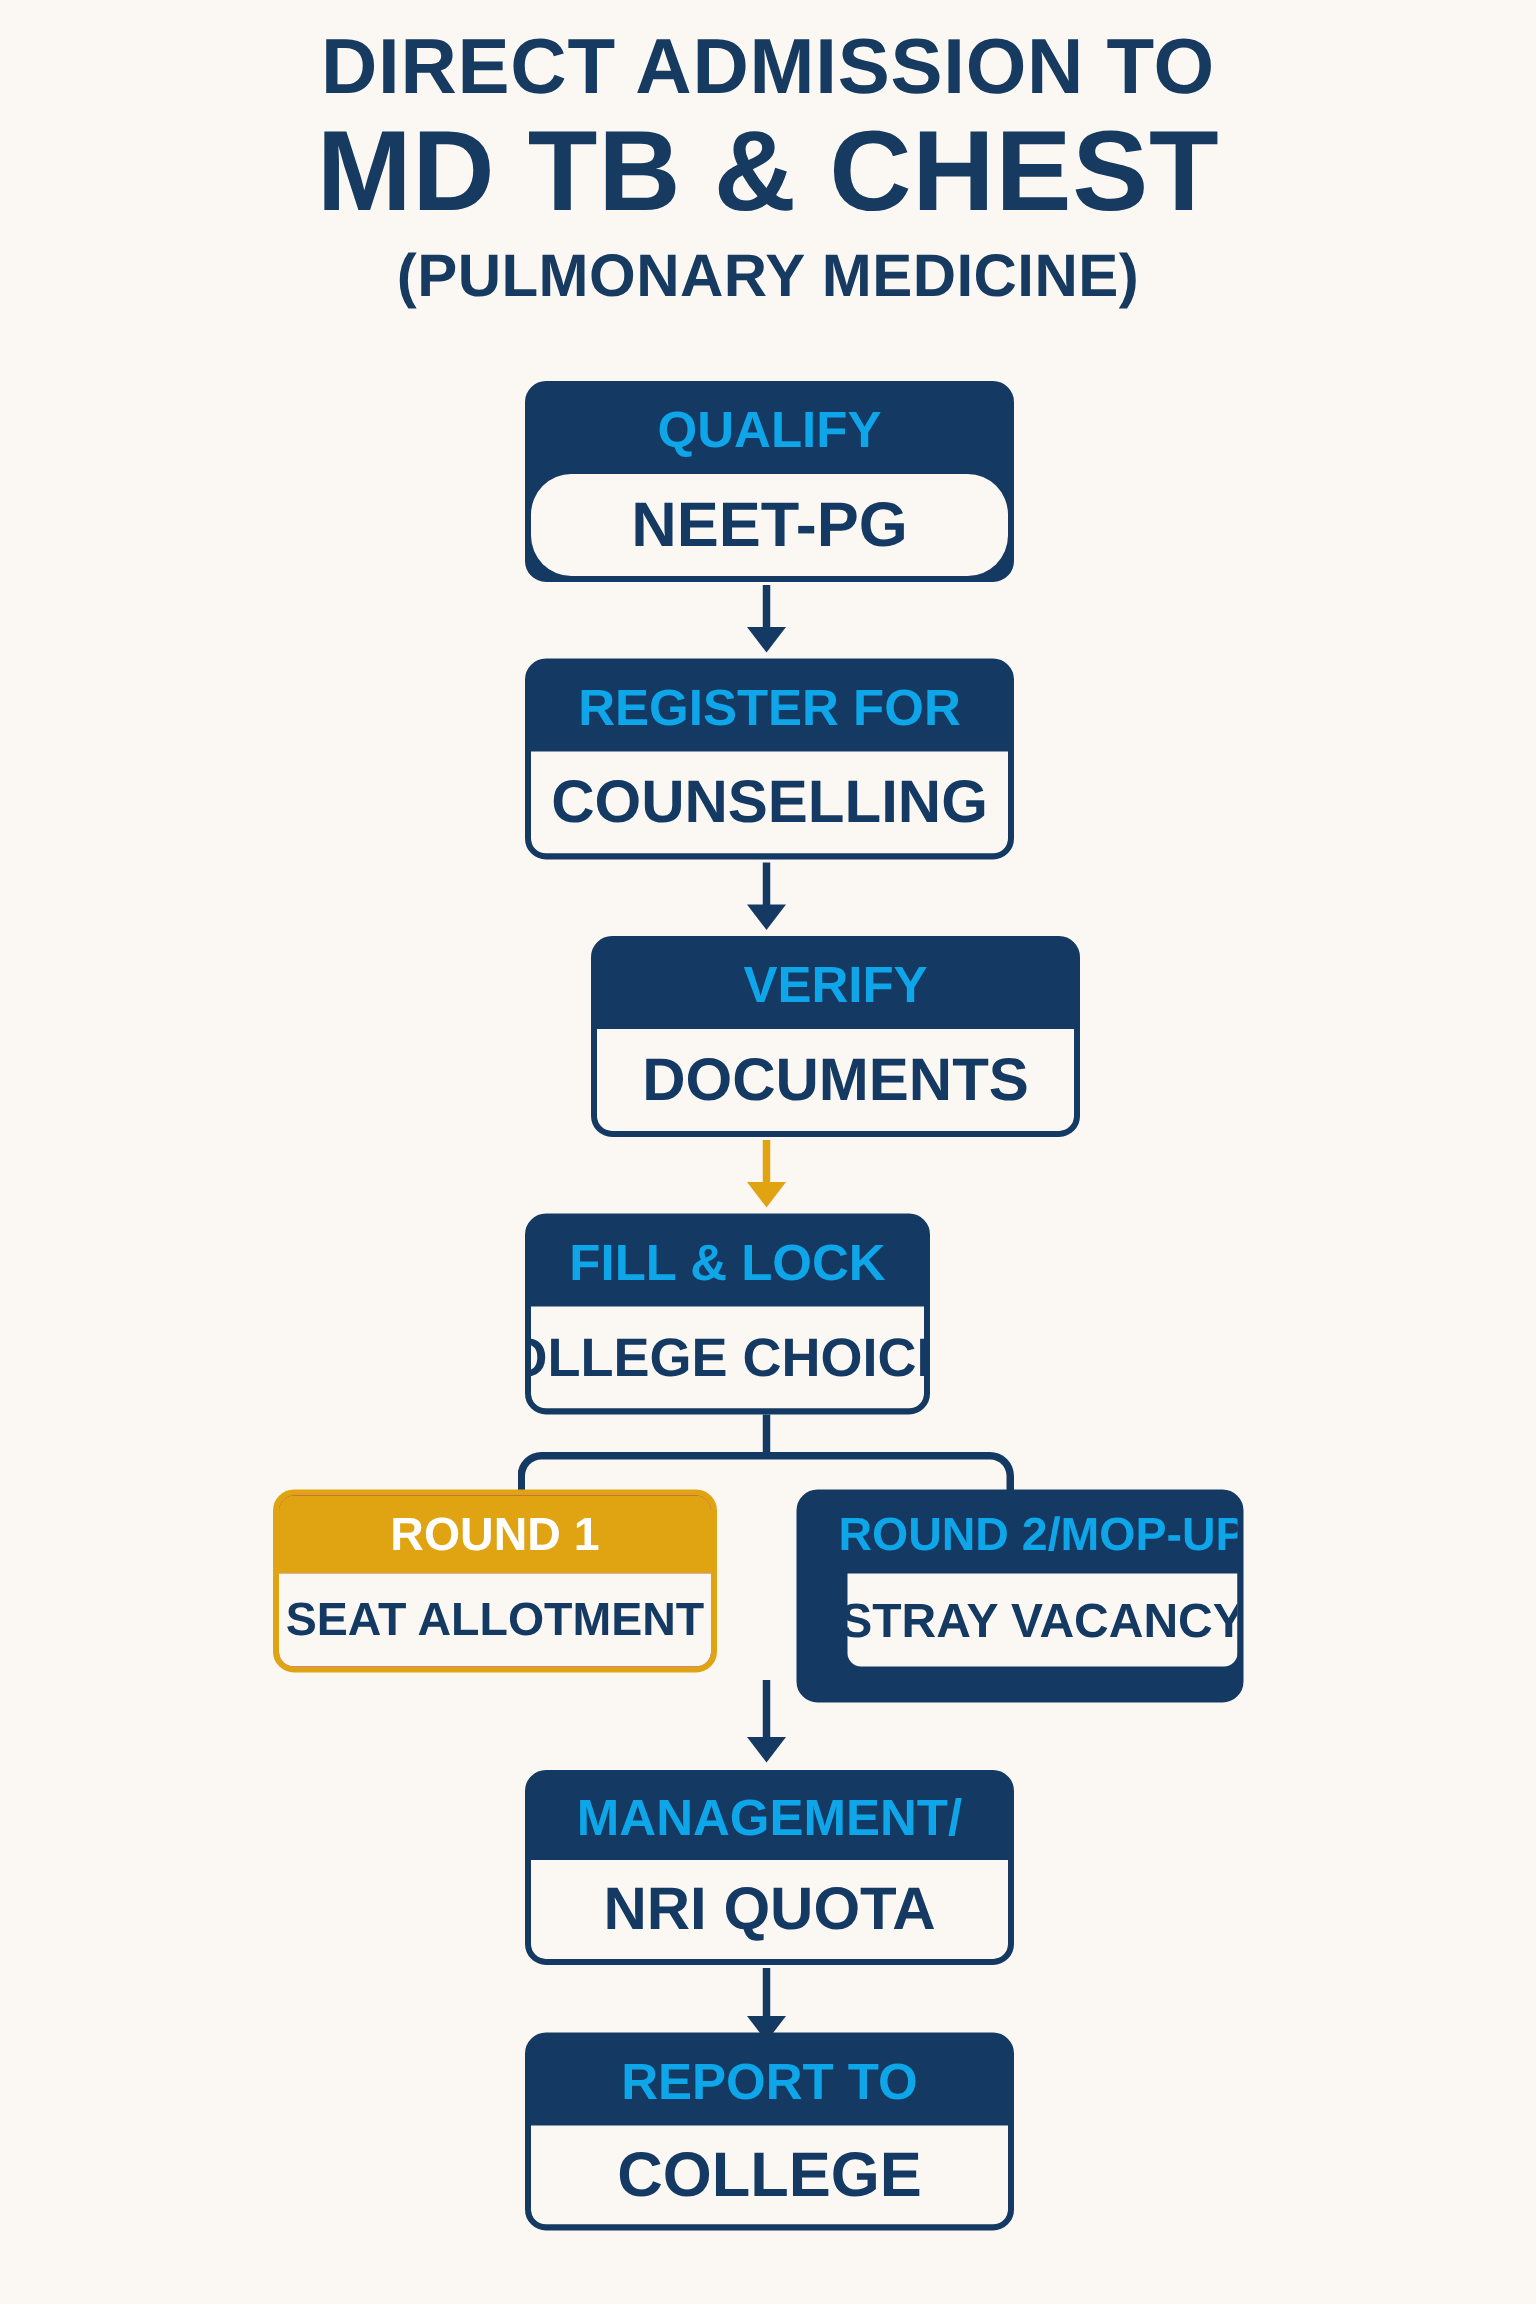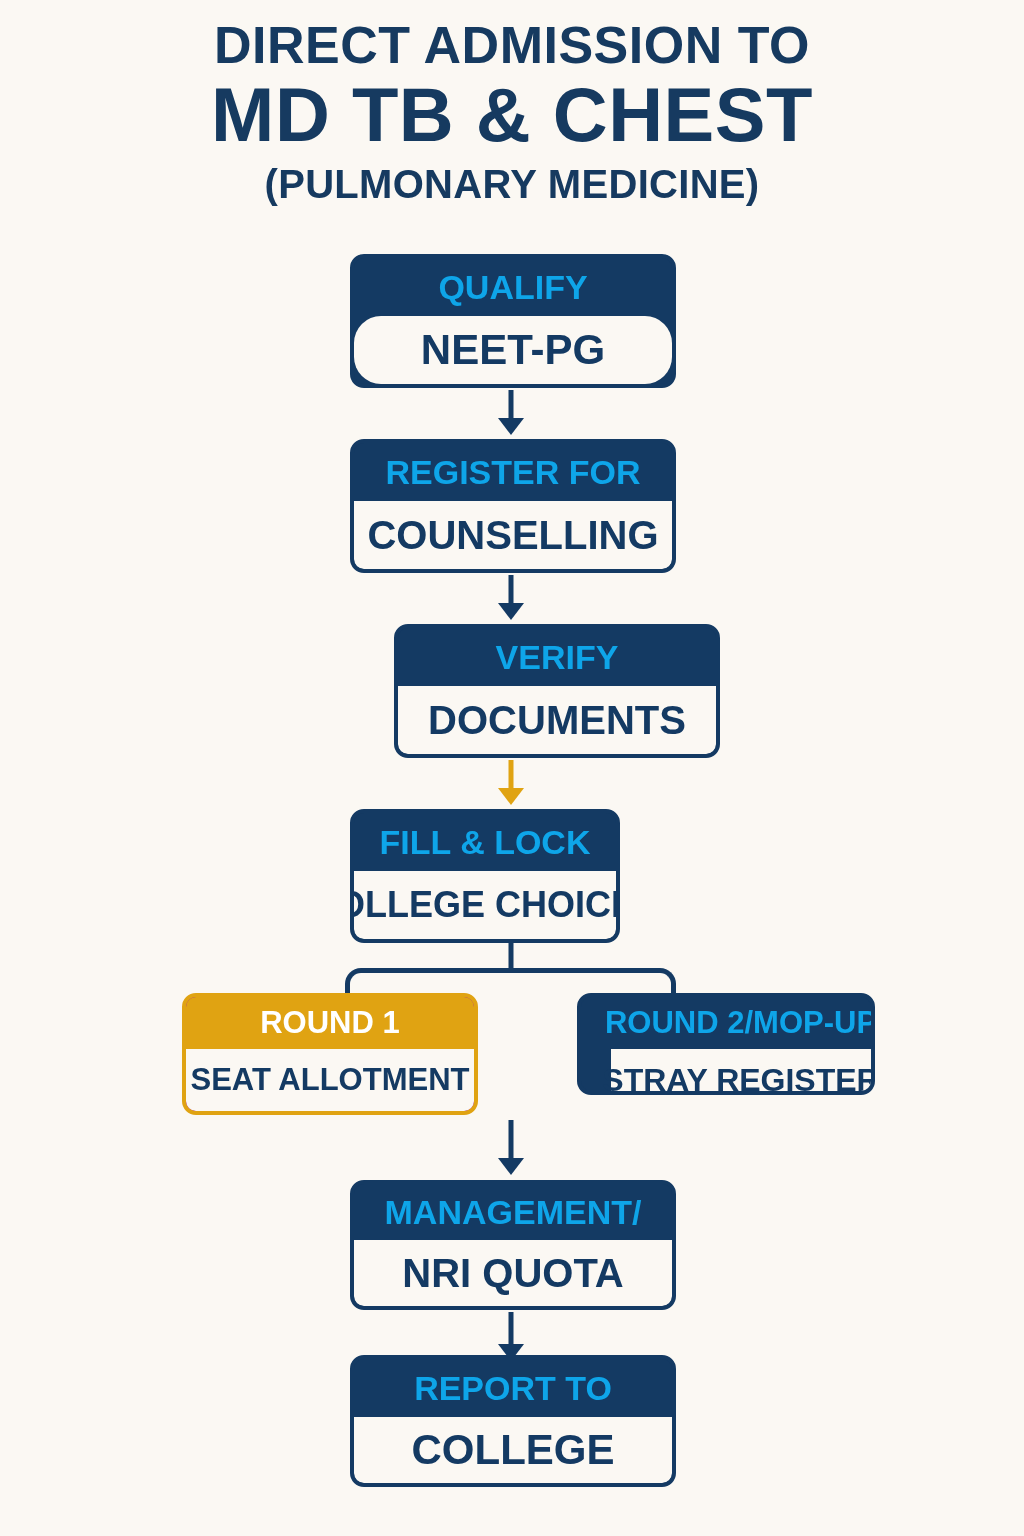"ROUND 2/MOP-UP" div.node { height: 102px -> 142px; left: 577px -> 531px }
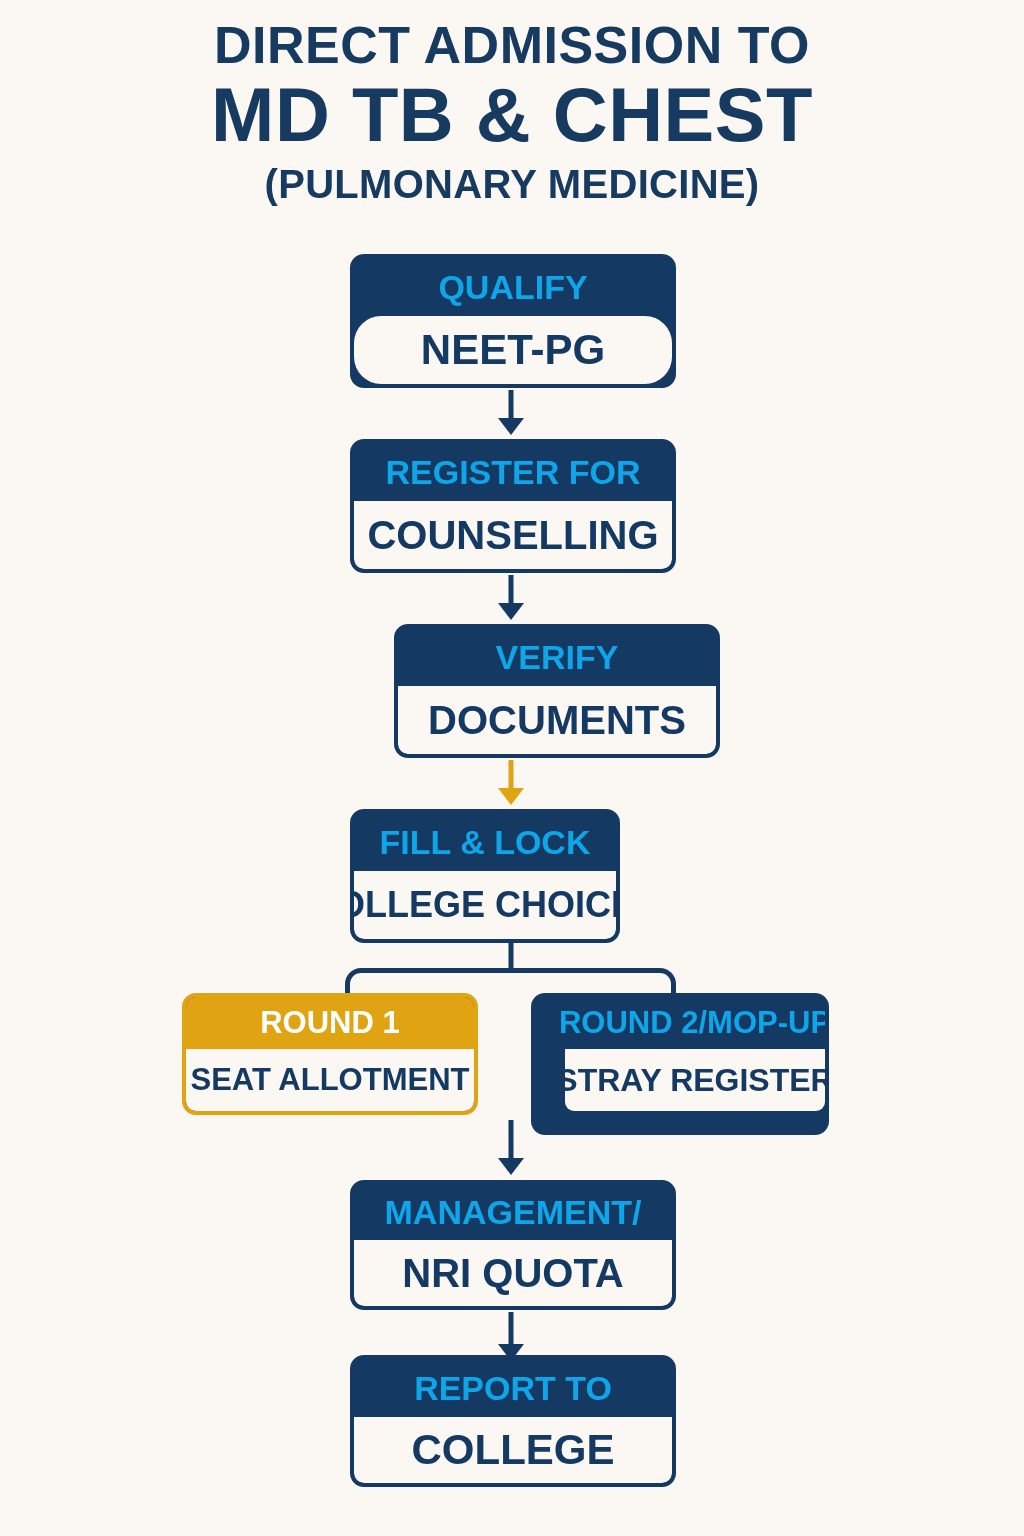"STRAY REGISTER" div.node-body { text: REGISTER -> VACANCY }
